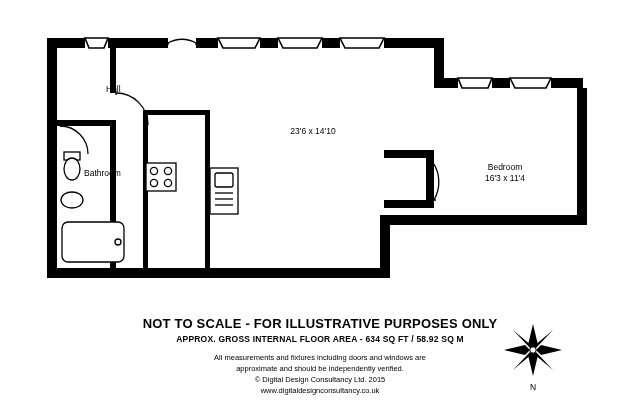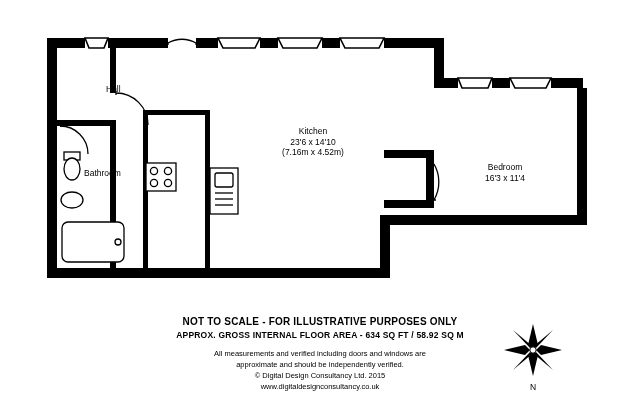"Kitchen" span.nm { html: <span>Kitchen</span> -> none }
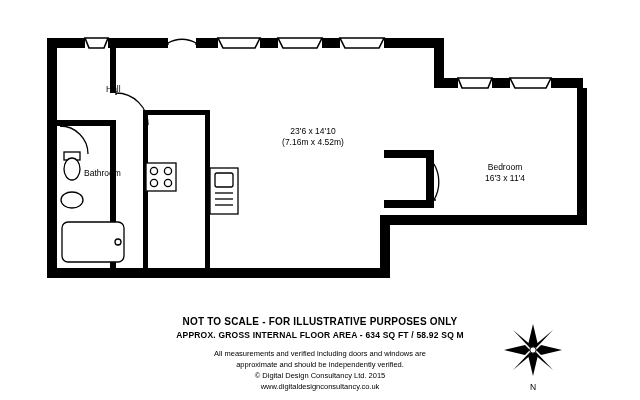"(7.16m x 4.52m)" span.dim { html: <span>(7.16m x 4.52m)</span> -> none }
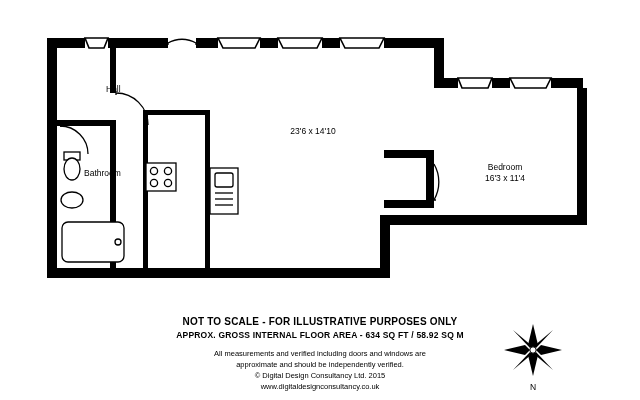"NOT TO SCALE - FOR" .footer .line1 { font-size: 10px -> 13px }
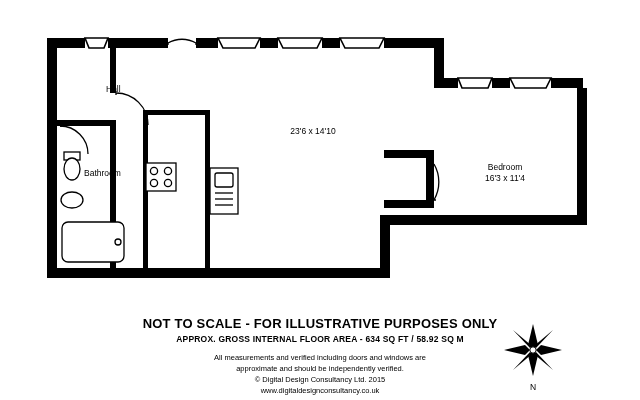"All measurements and verified including" div.line3 { text: verified -> fixtures }
